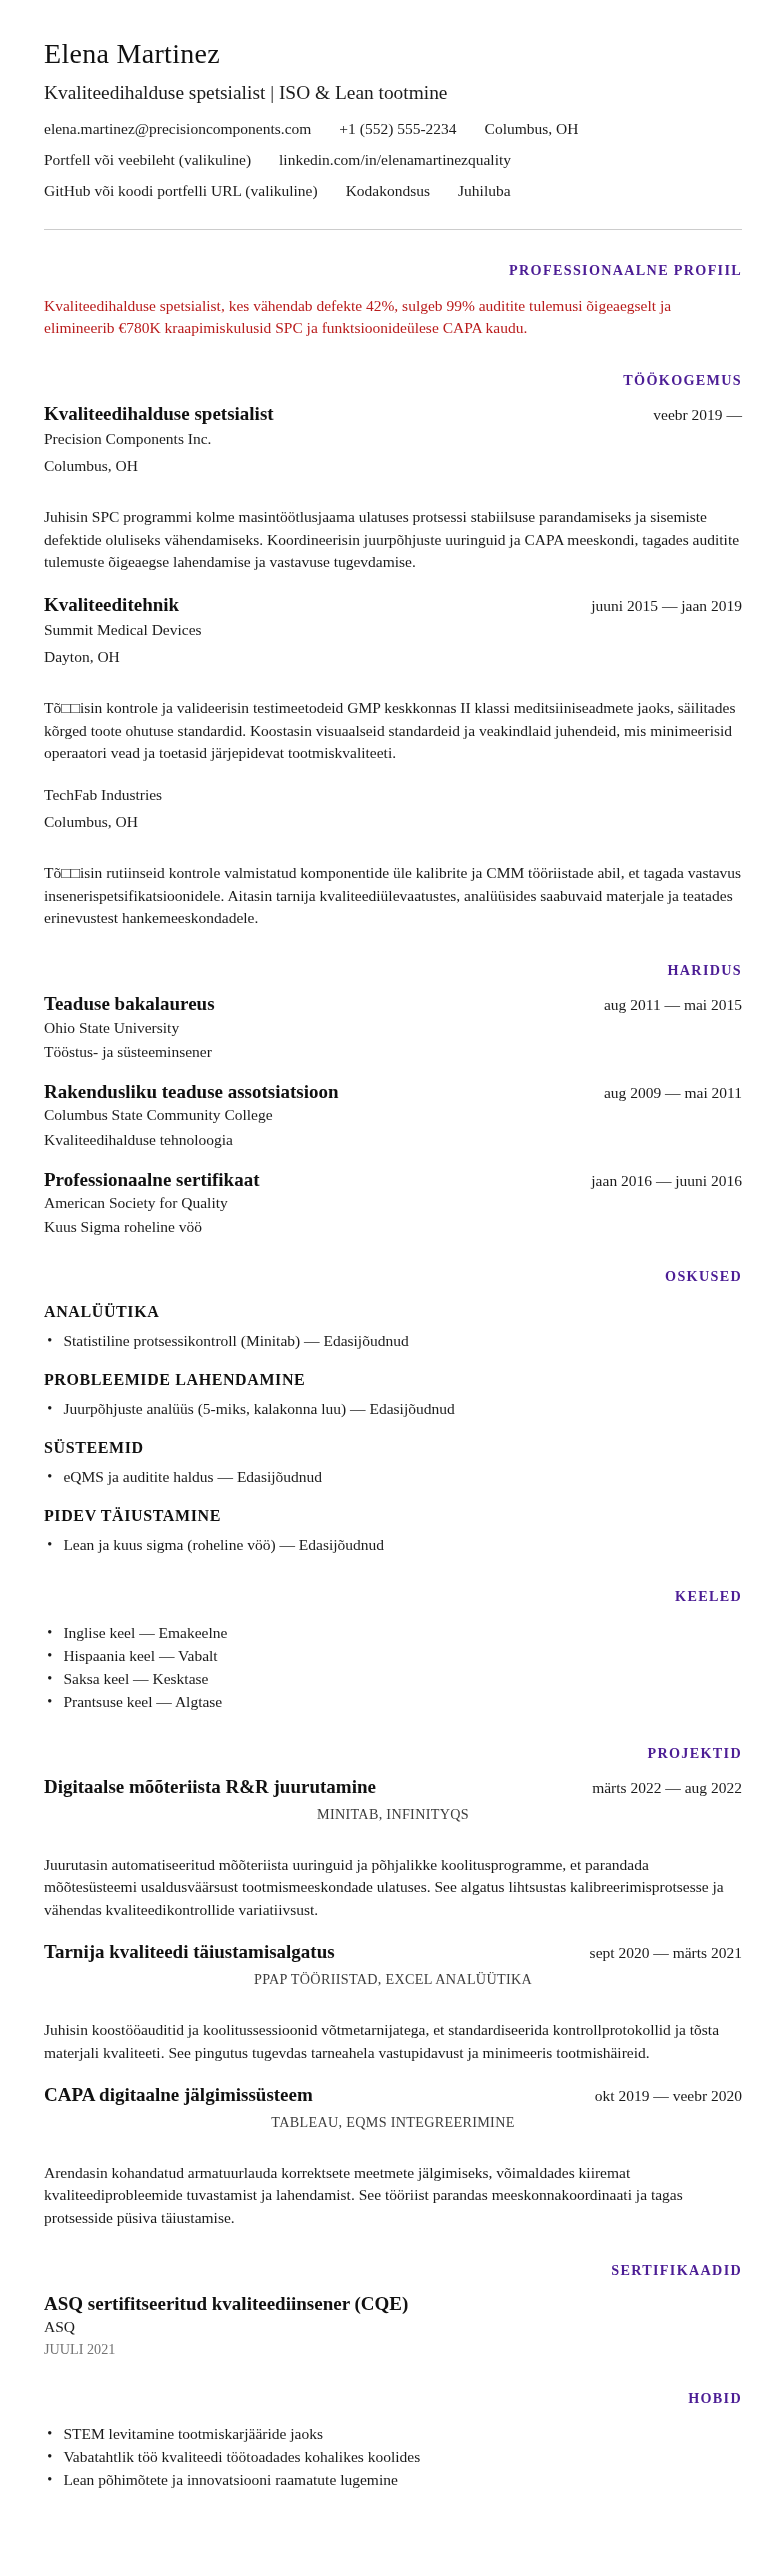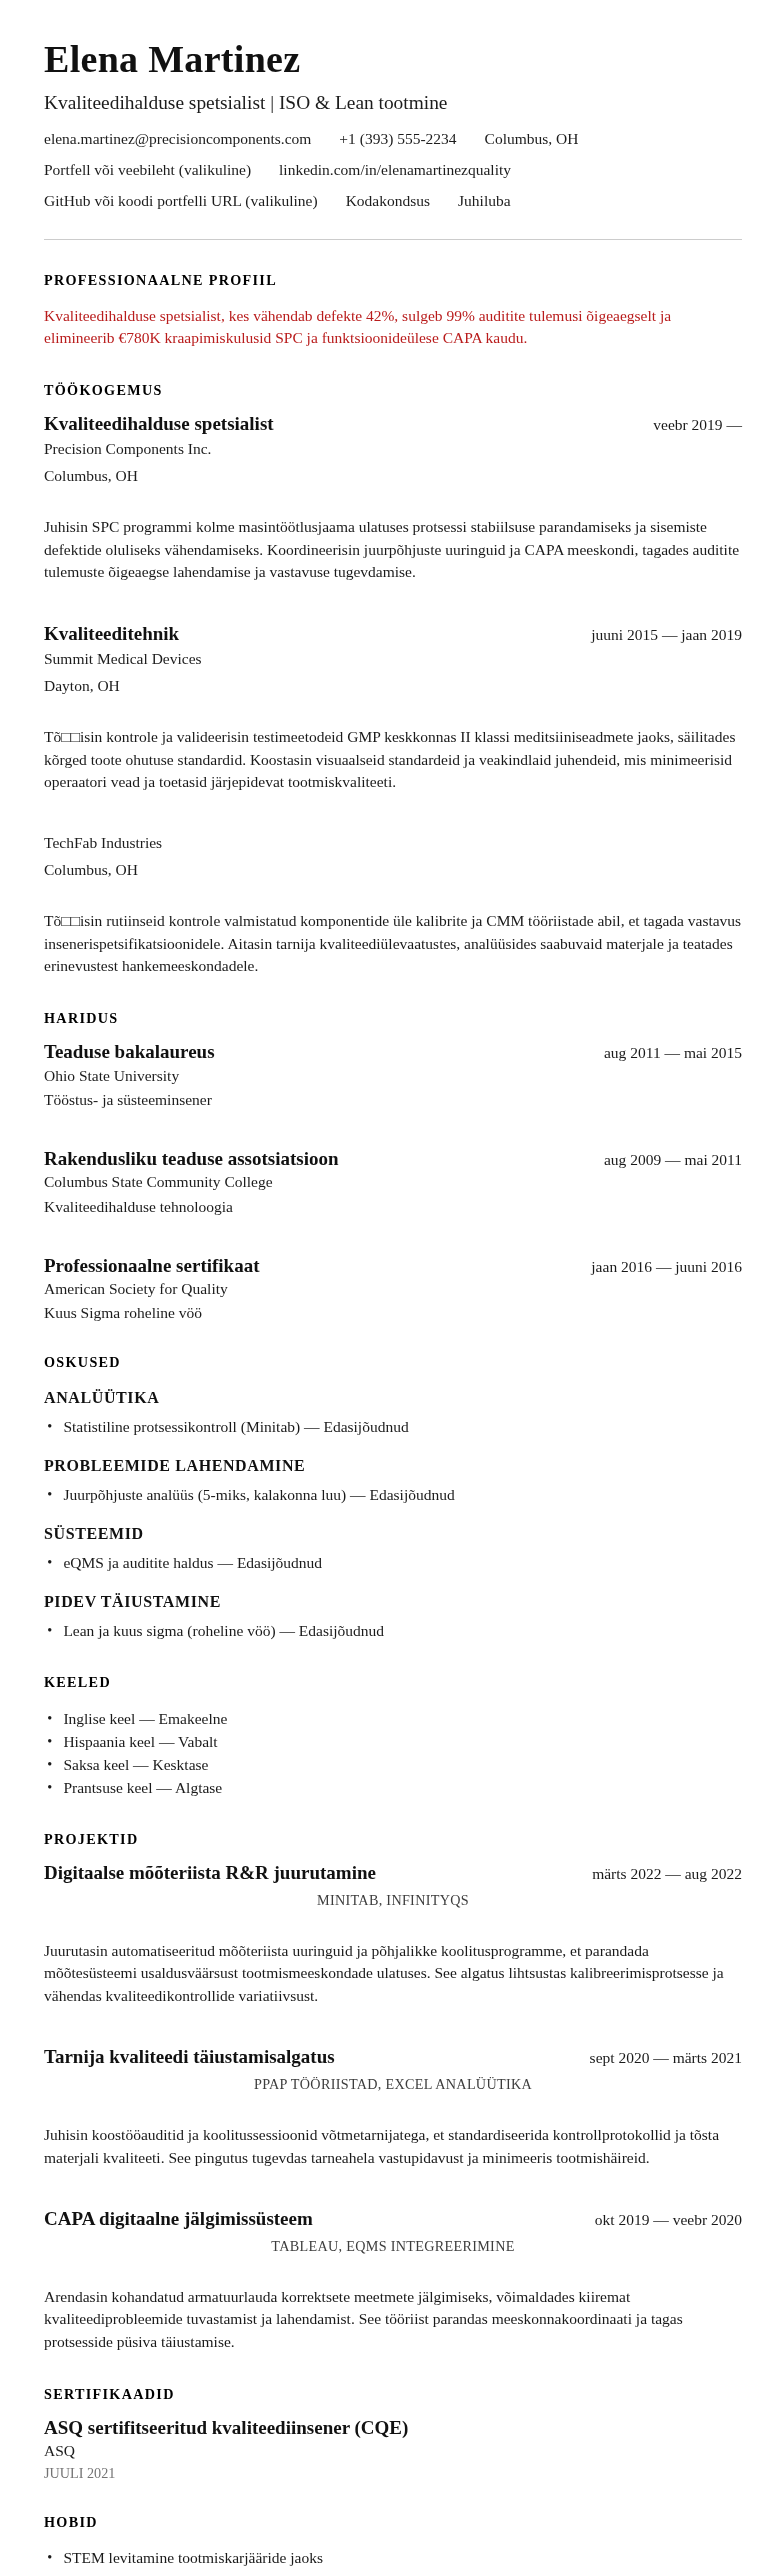"Elena Martinez" .name { font-size: 38px -> 28px; font-weight: 700 -> 400 }
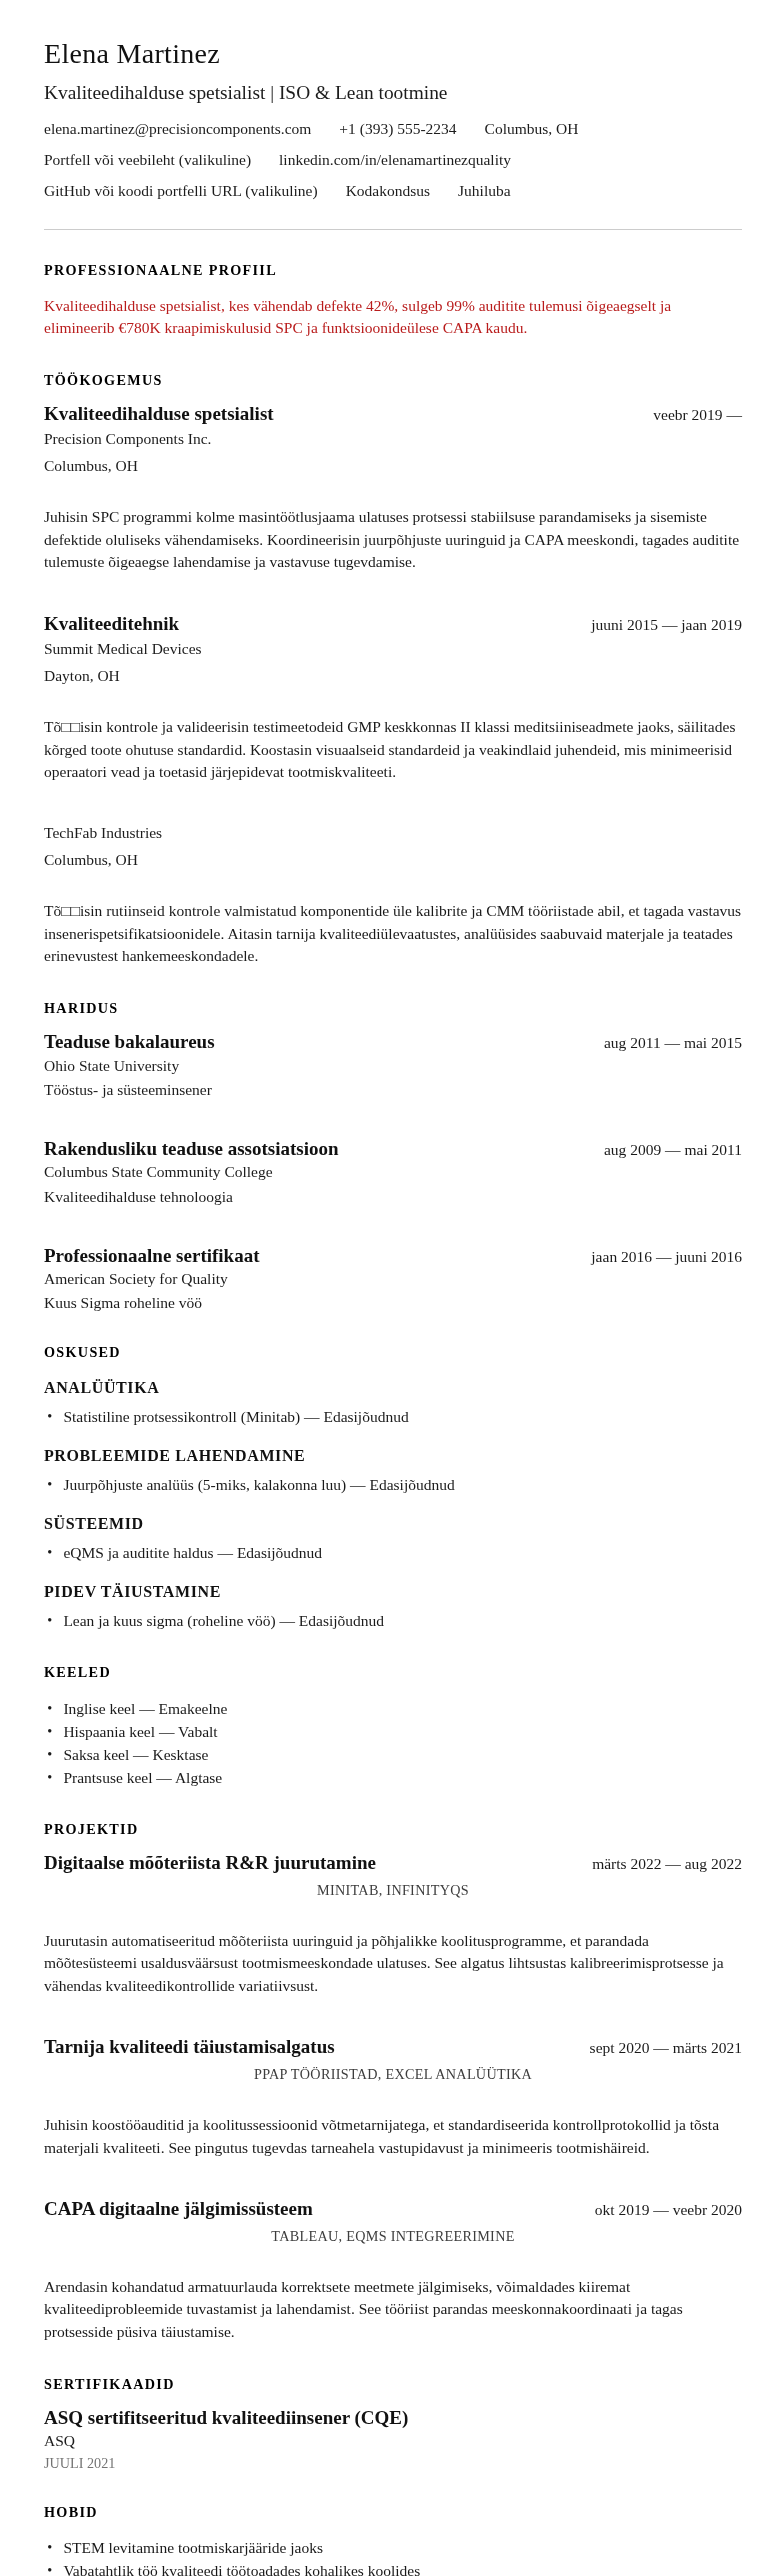"+1 (393) 555-2234" span { text: 393 -> 552 }
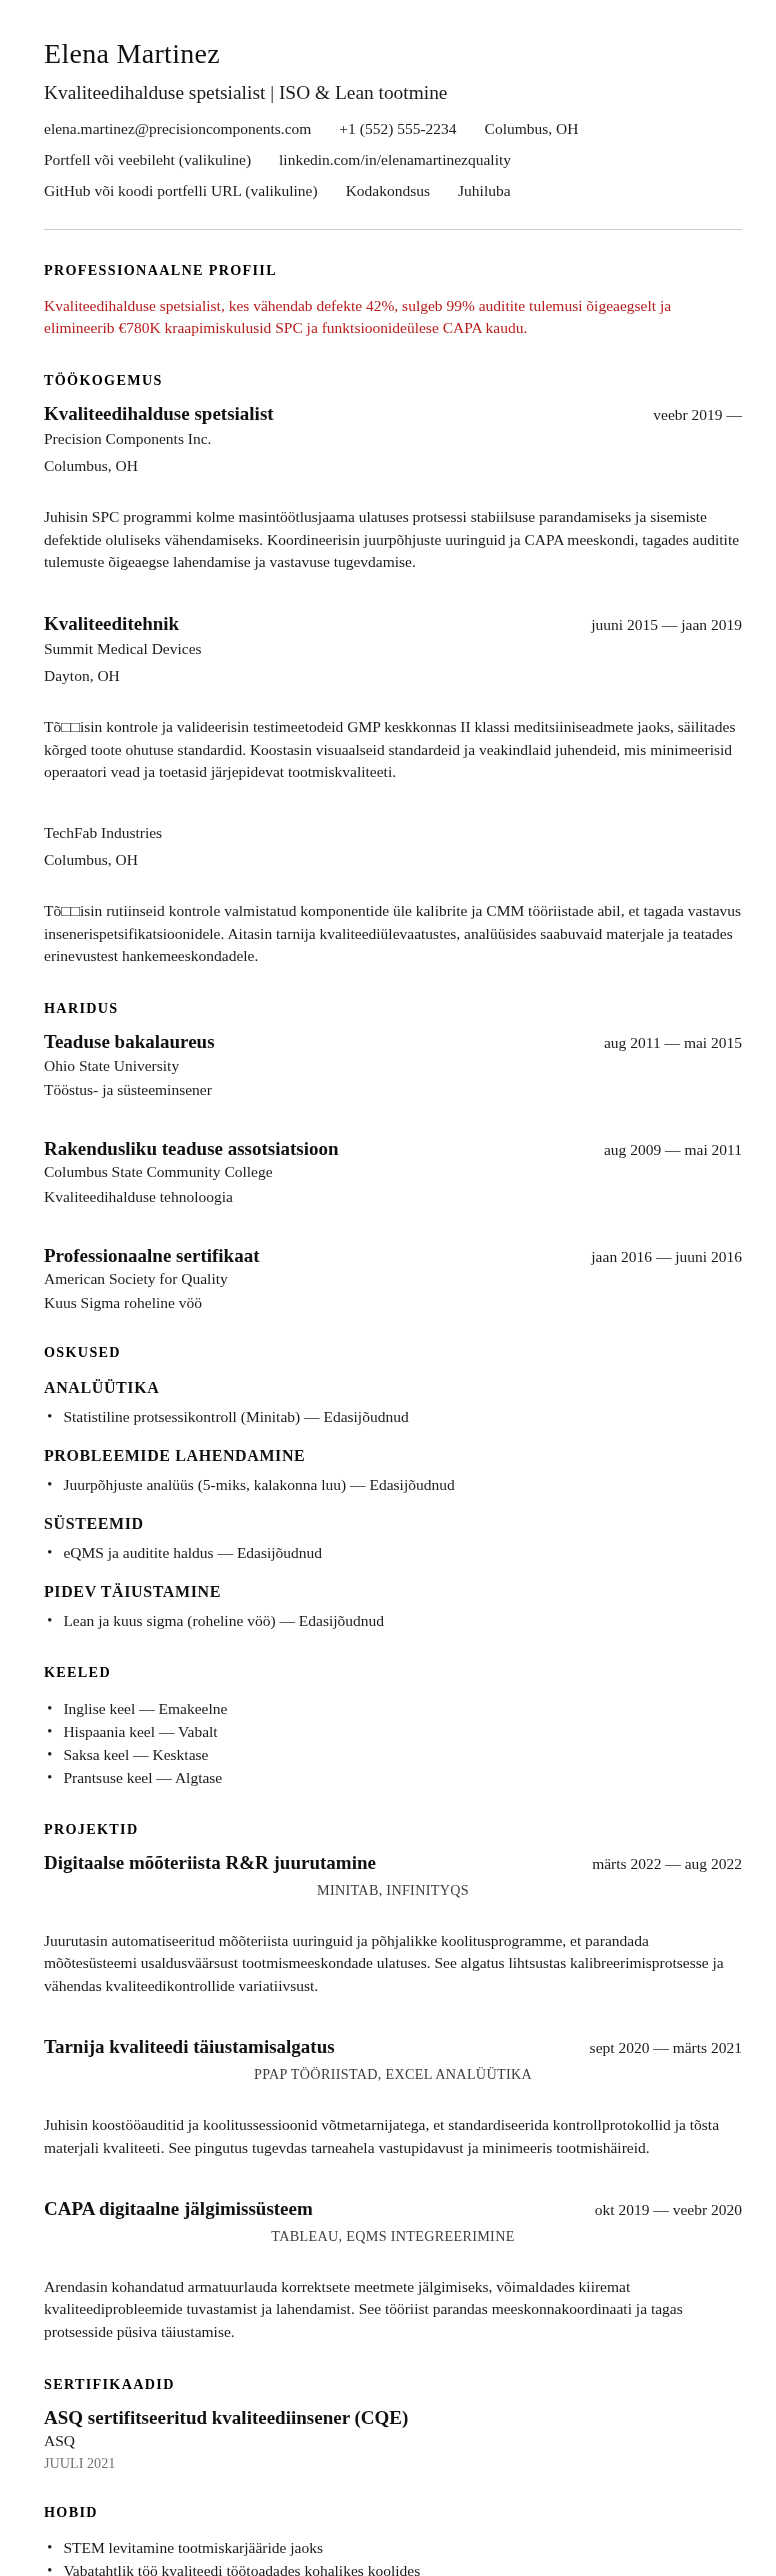"PROFESSIONAALNE PROFIIL" .section-heading { color: #000000 -> #4c1d95; text-align: none -> right }
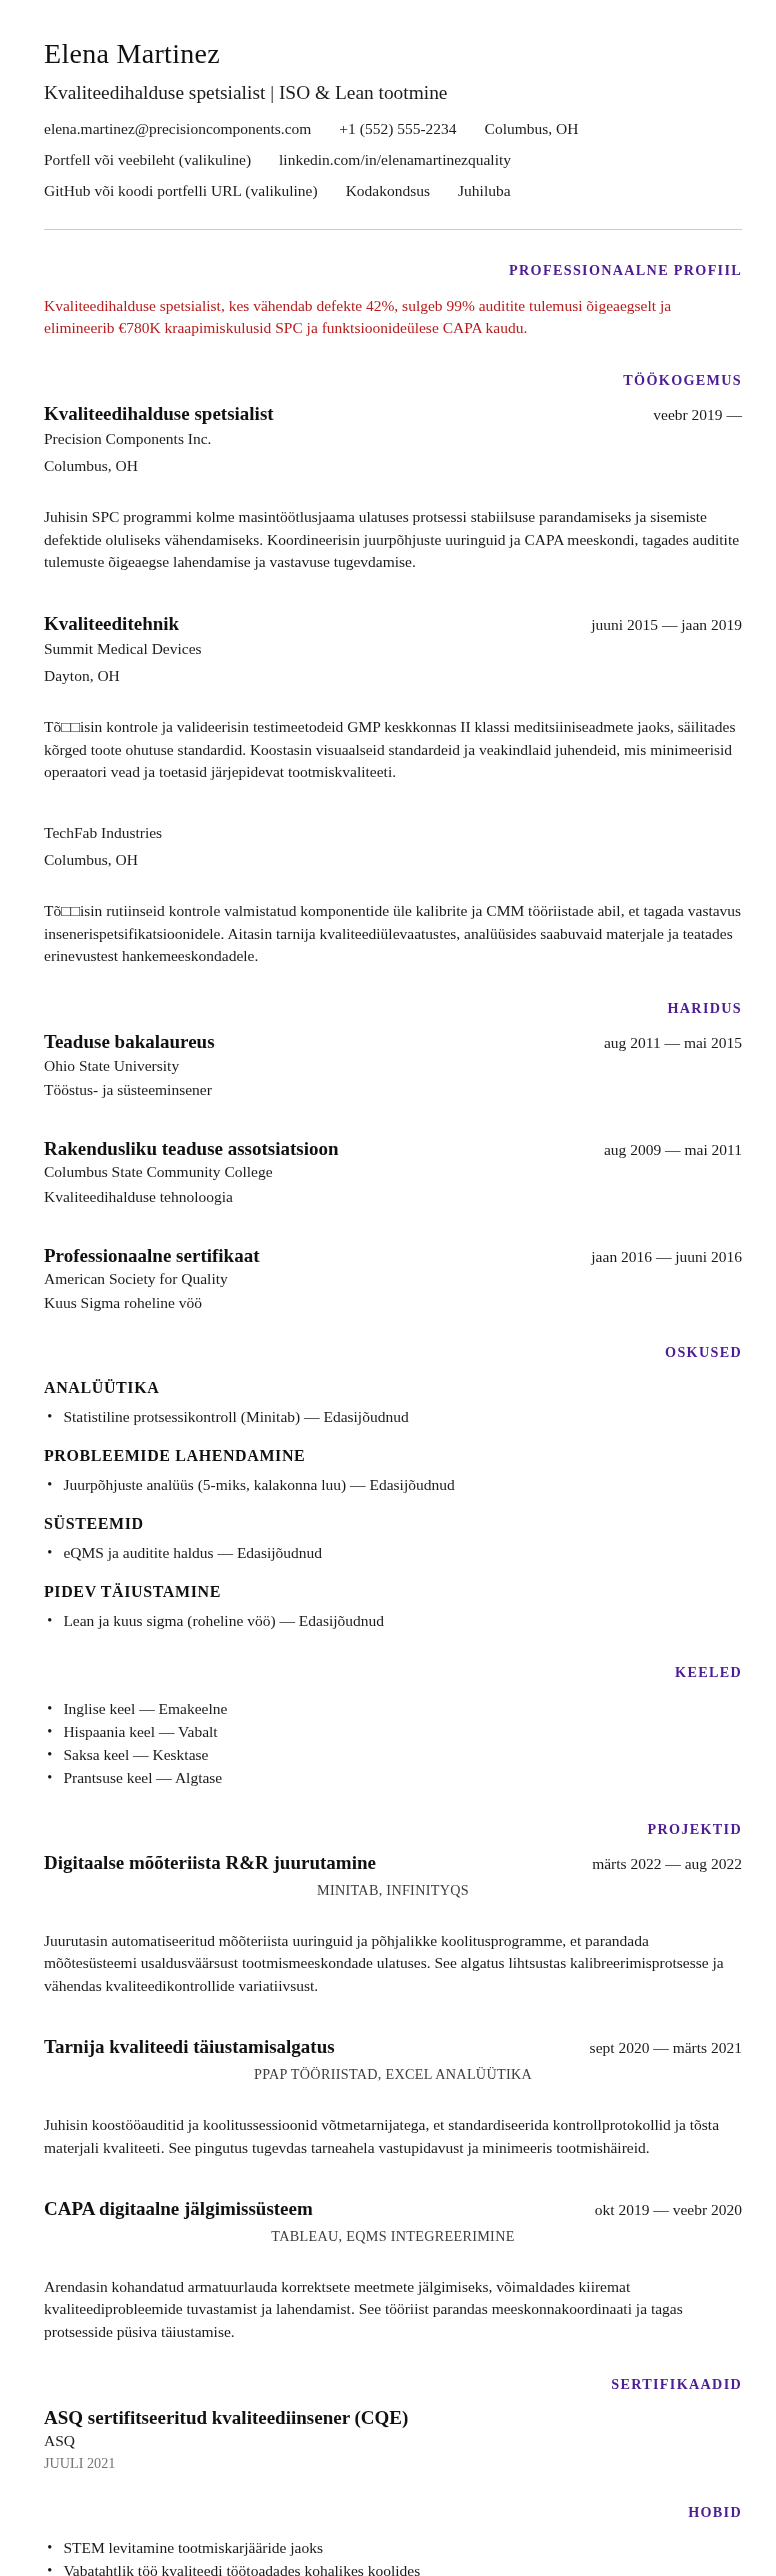"Kvaliteeditehnik" .entry + .entry { margin-top: 39px -> 20px }
